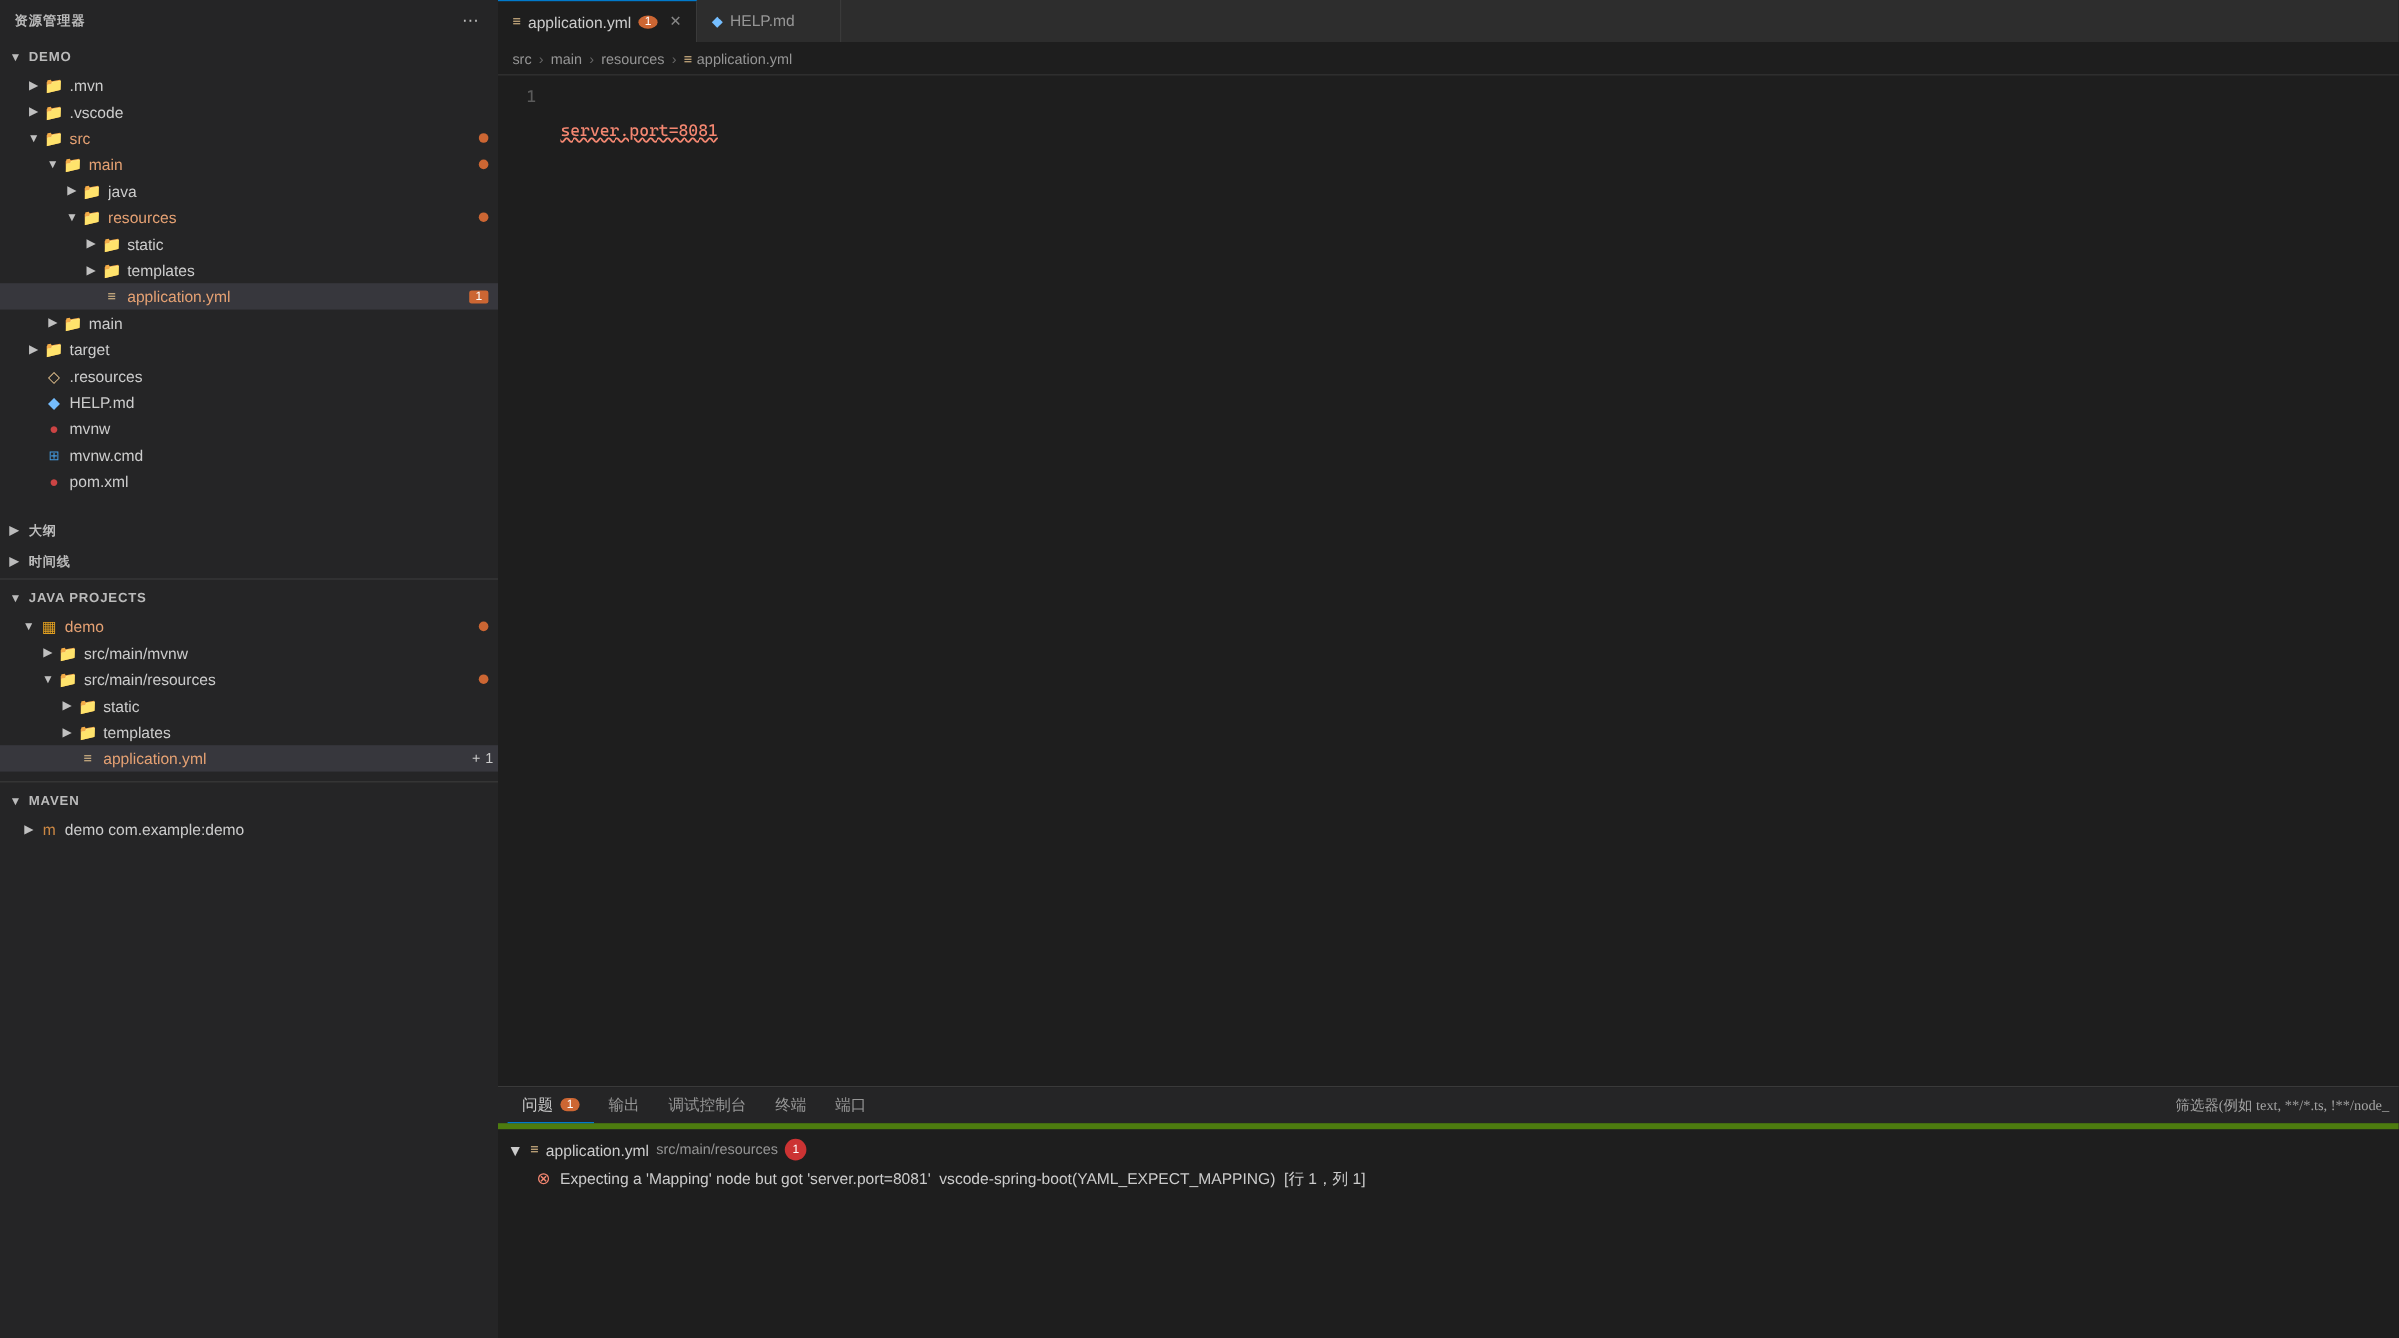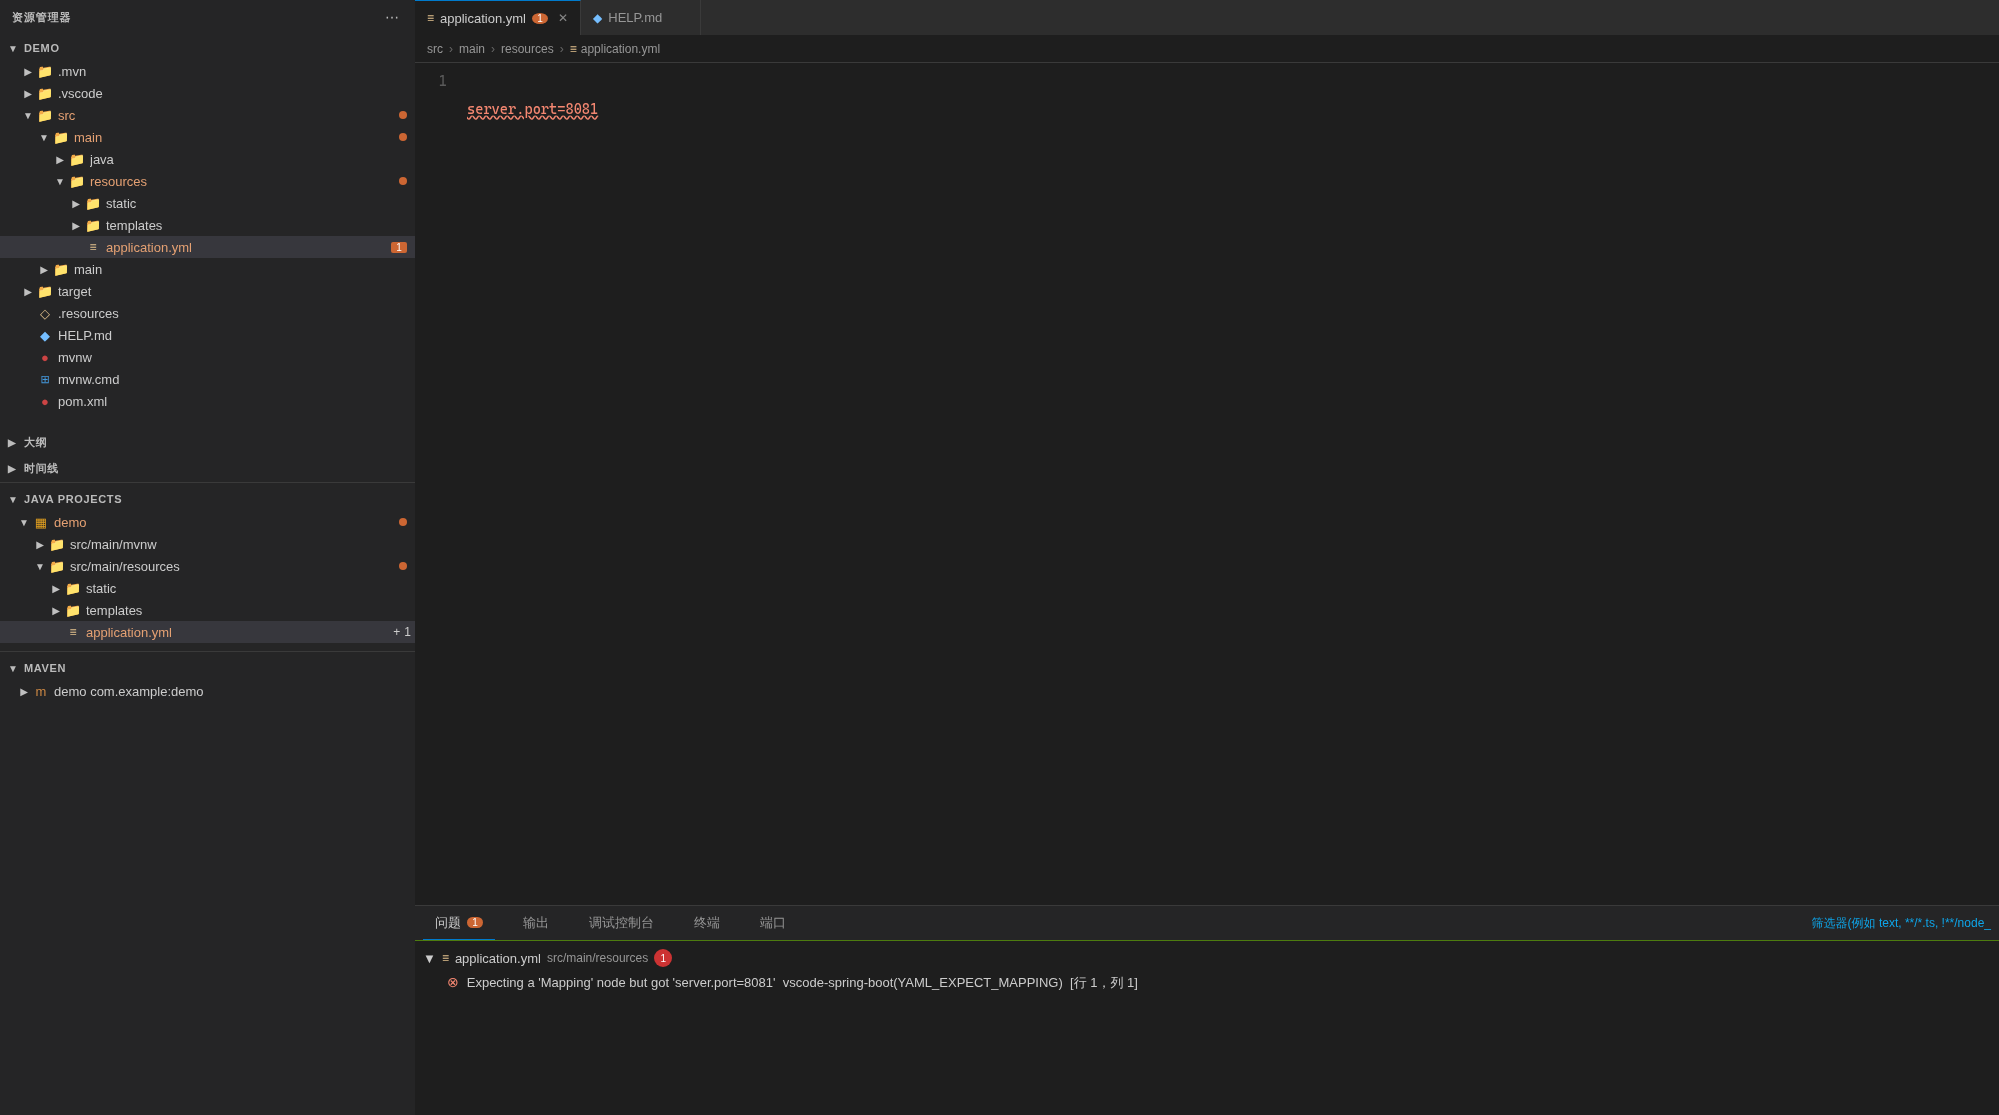"问题" .panel-tabs { border-bottom: 1px solid #4d7c0f -> 5px solid #4d7c0f; gap: 16px -> 0 }
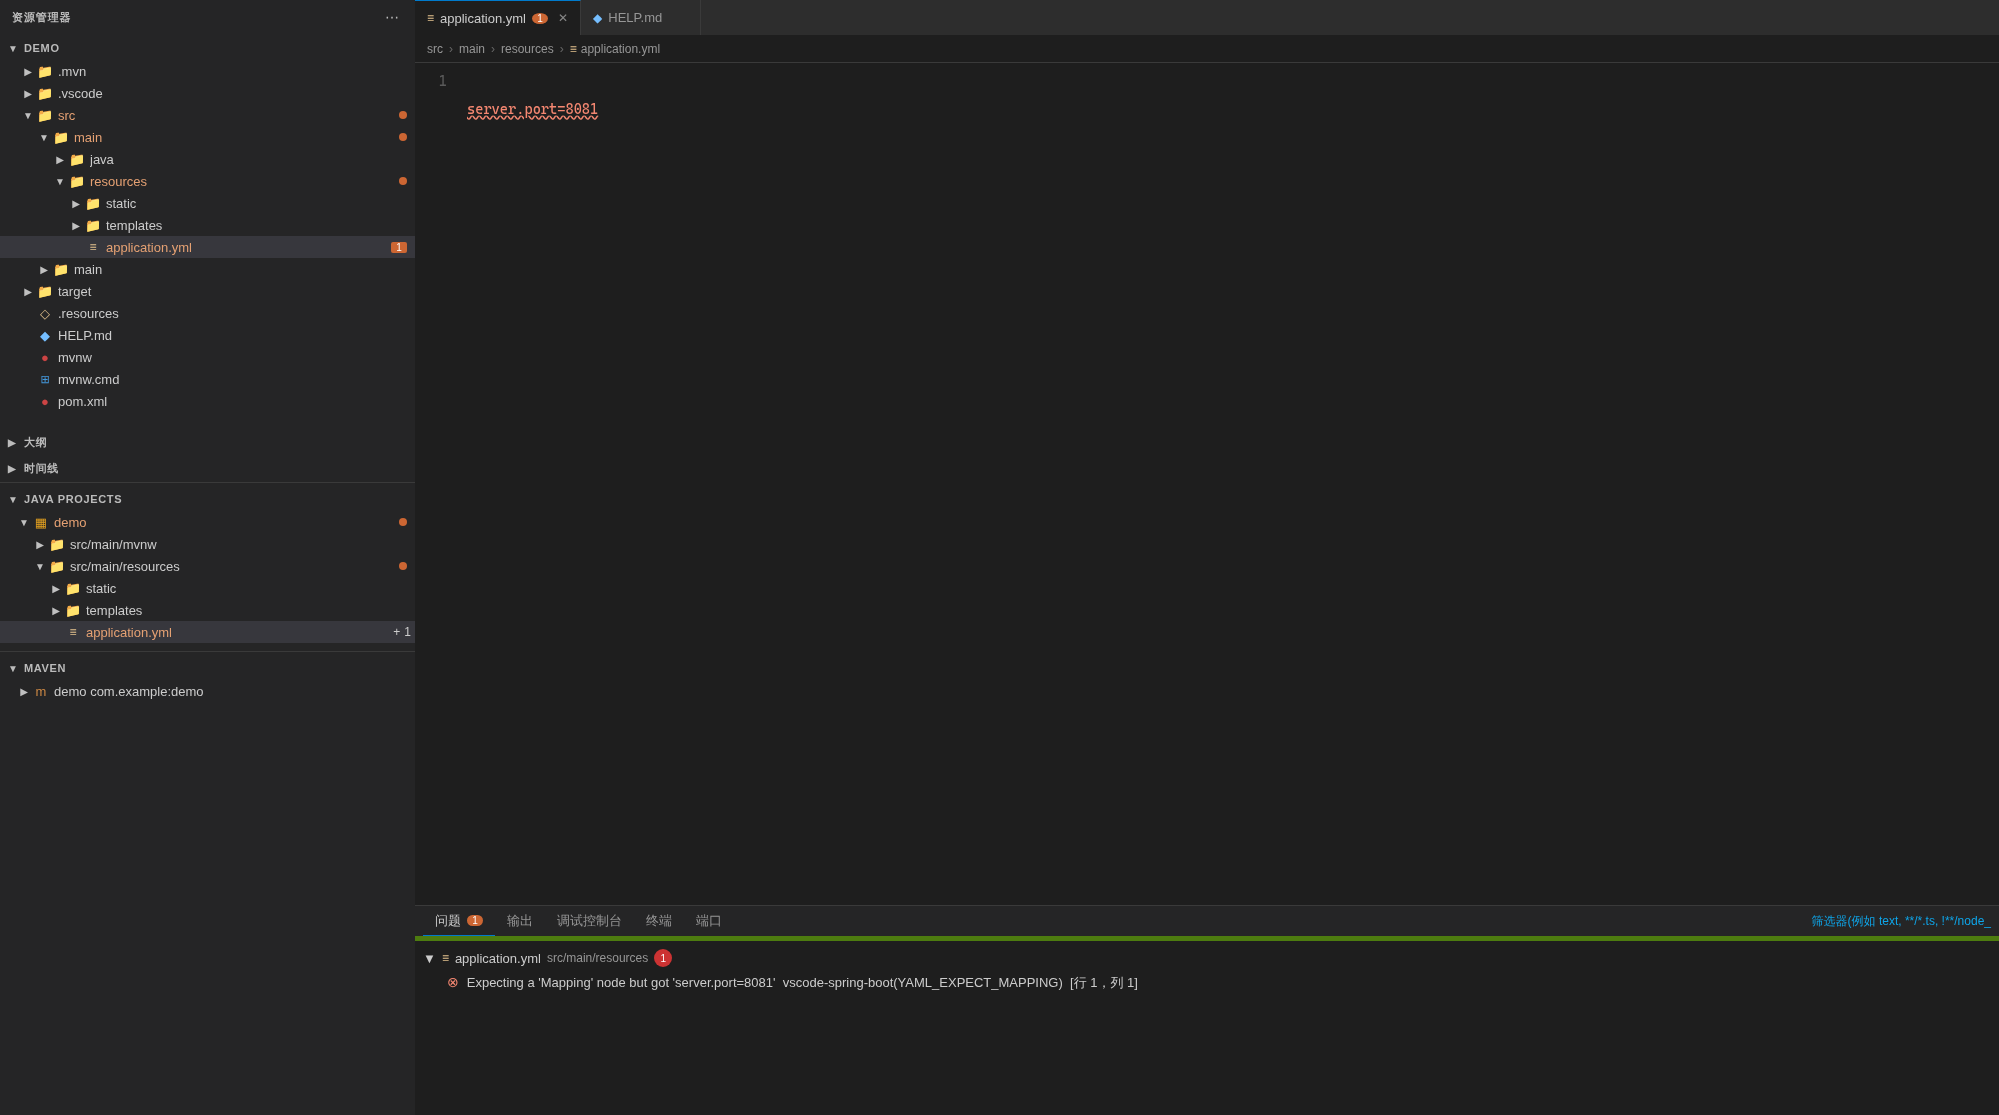"筛选器(例如 text, **/*.ts, !**/node_" .panel-filter { color: #0ea5e9 -> #a3a3a3; font-family: none -> Liberation Serif, serif }
